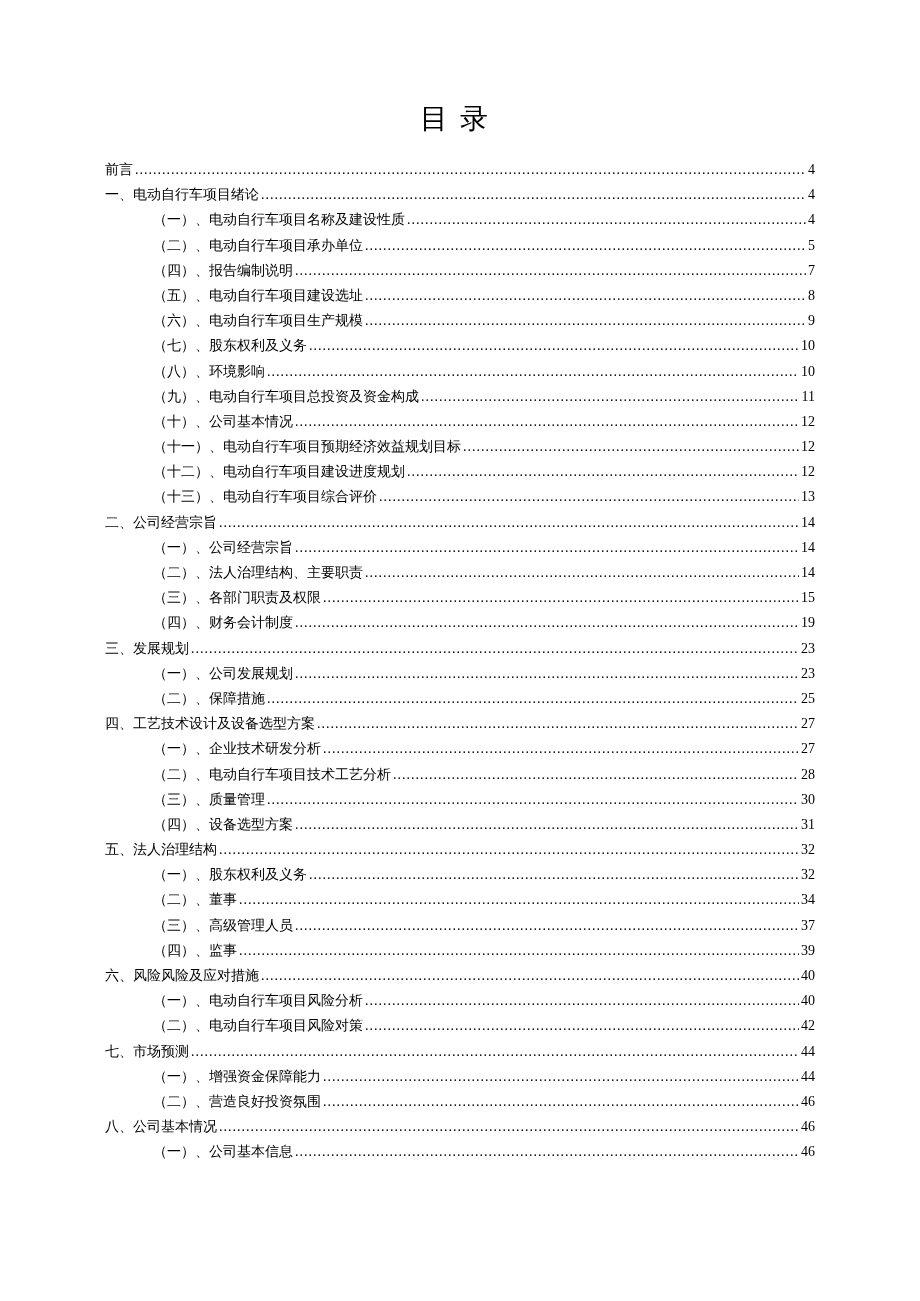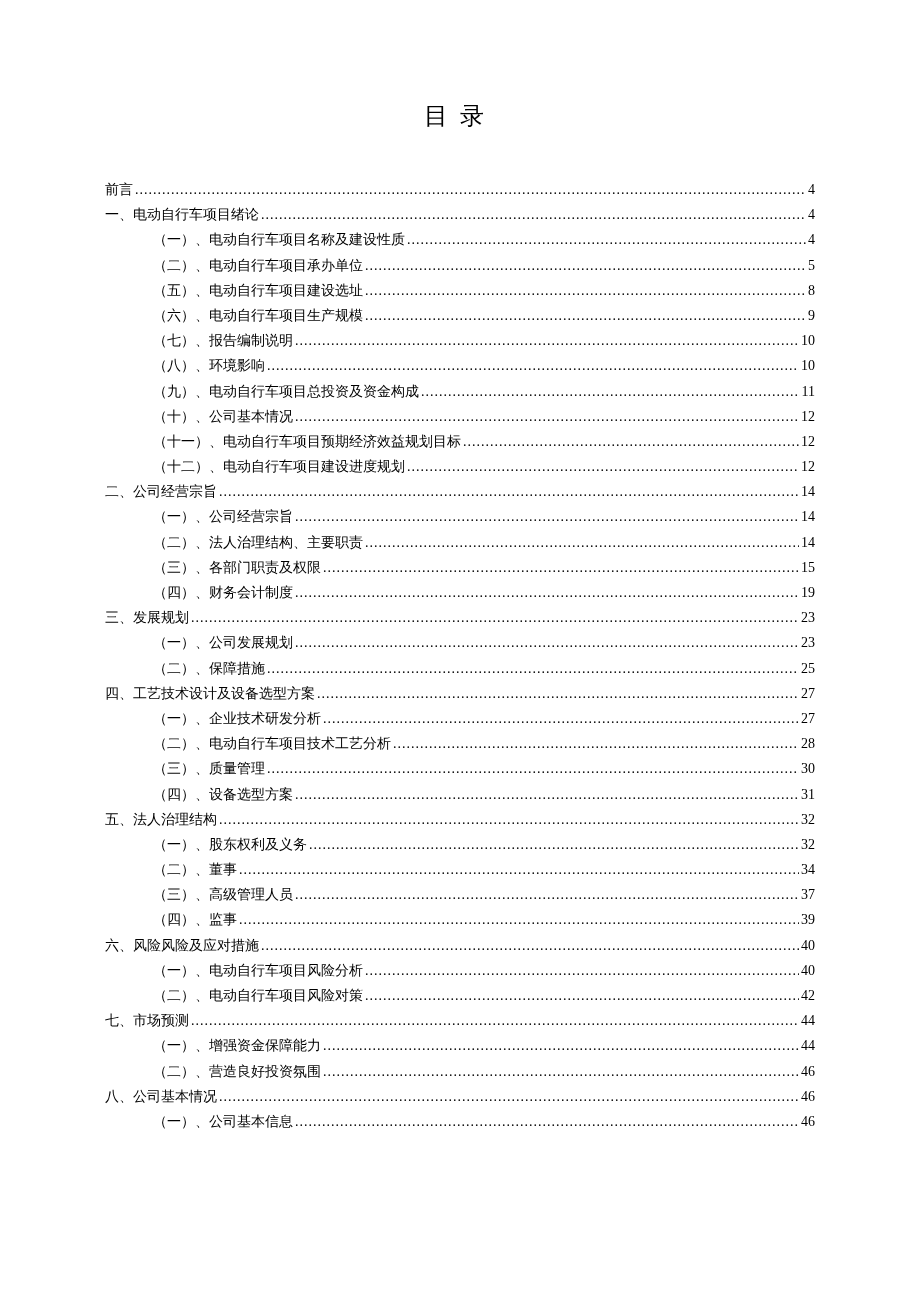"目录" .title { font-size: 24px -> 28px; margin-bottom: 51px -> 25px }
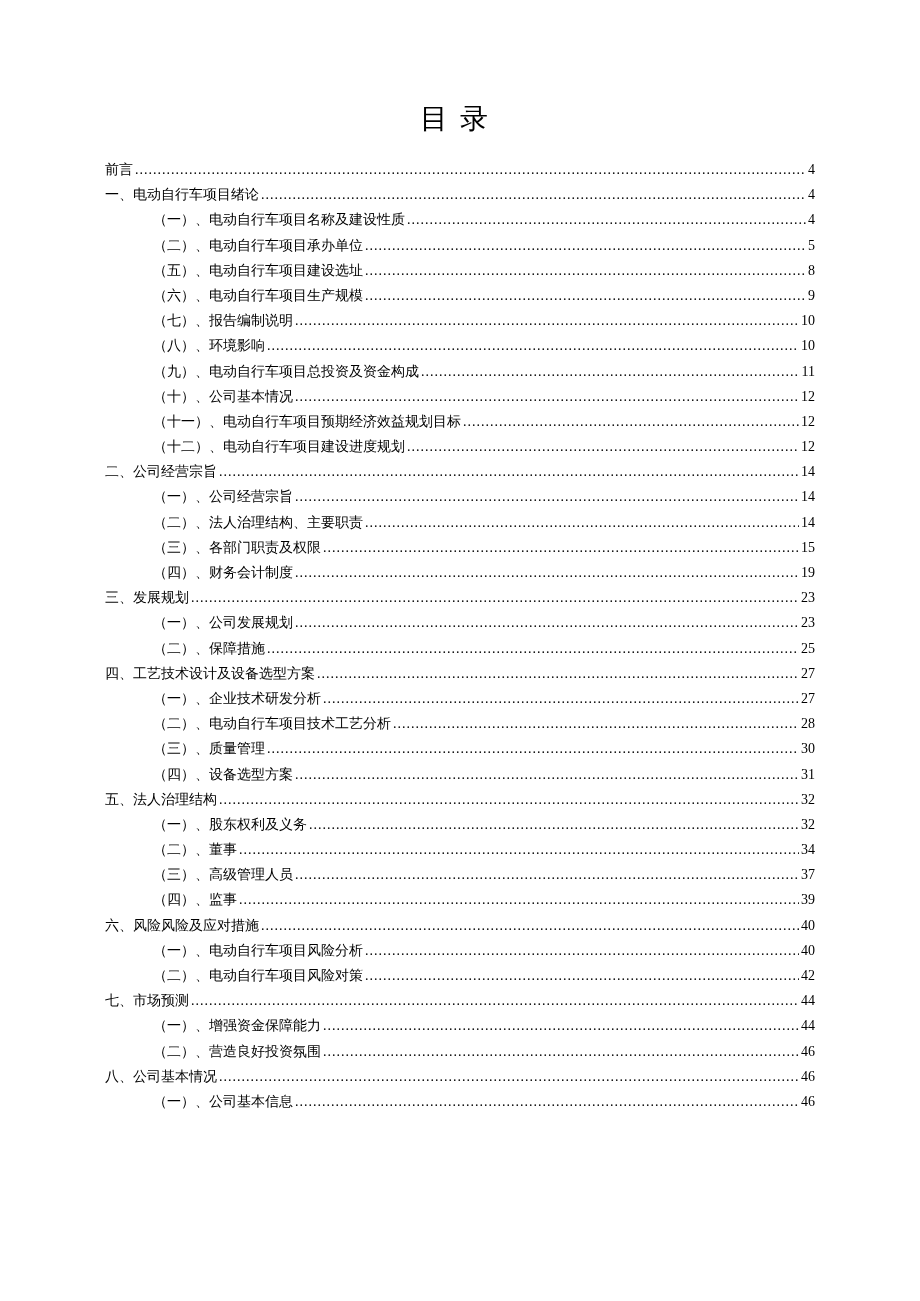"（四）、报告编制说明" div.toc-row { html: none -> <div> <span>（四）、报告编制说明</span> <span></span> <span>7</span> </div> }
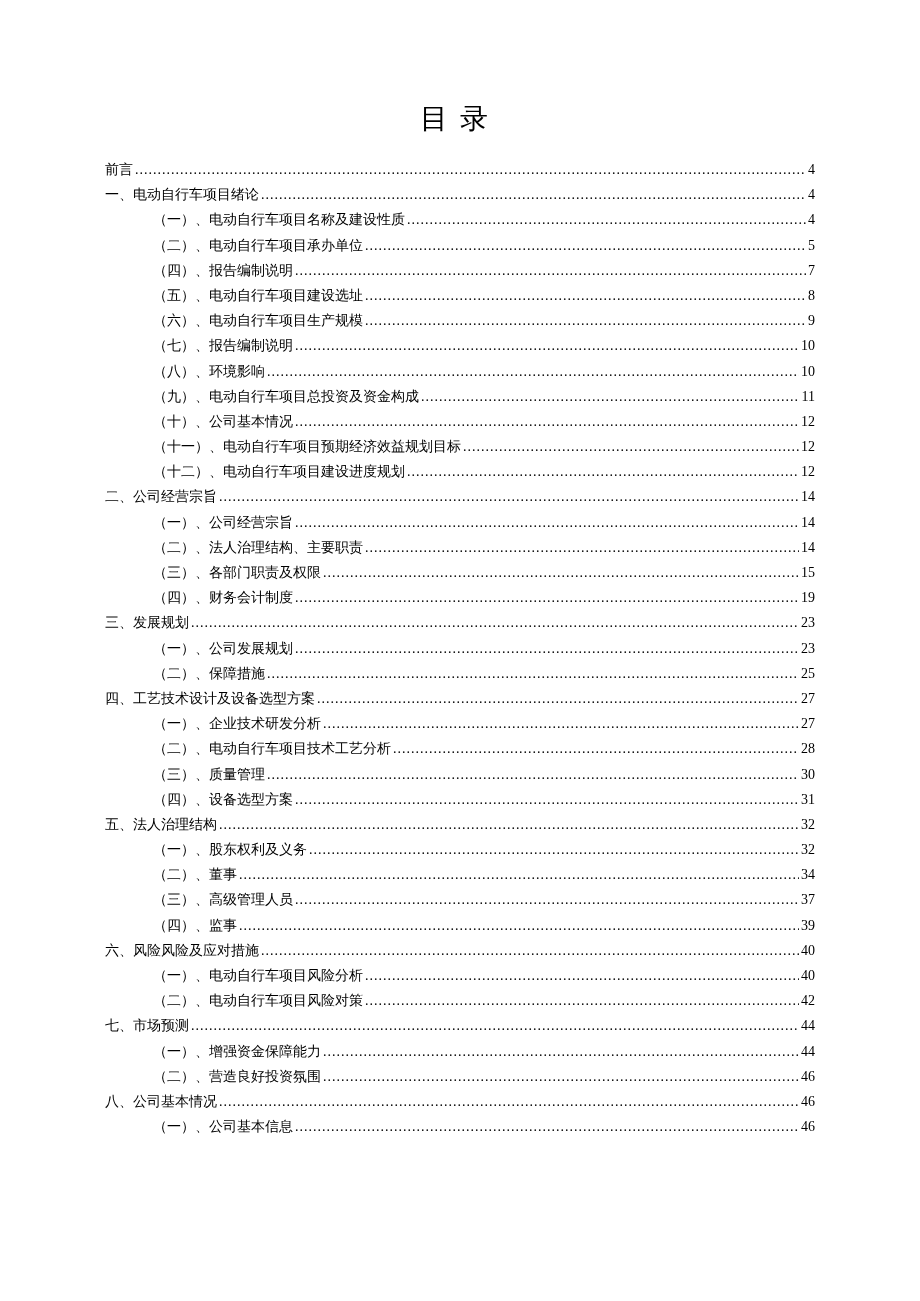"（七）、报告编制说明" span.toc-label { text: 报告编制说明 -> 股东权利及义务 }
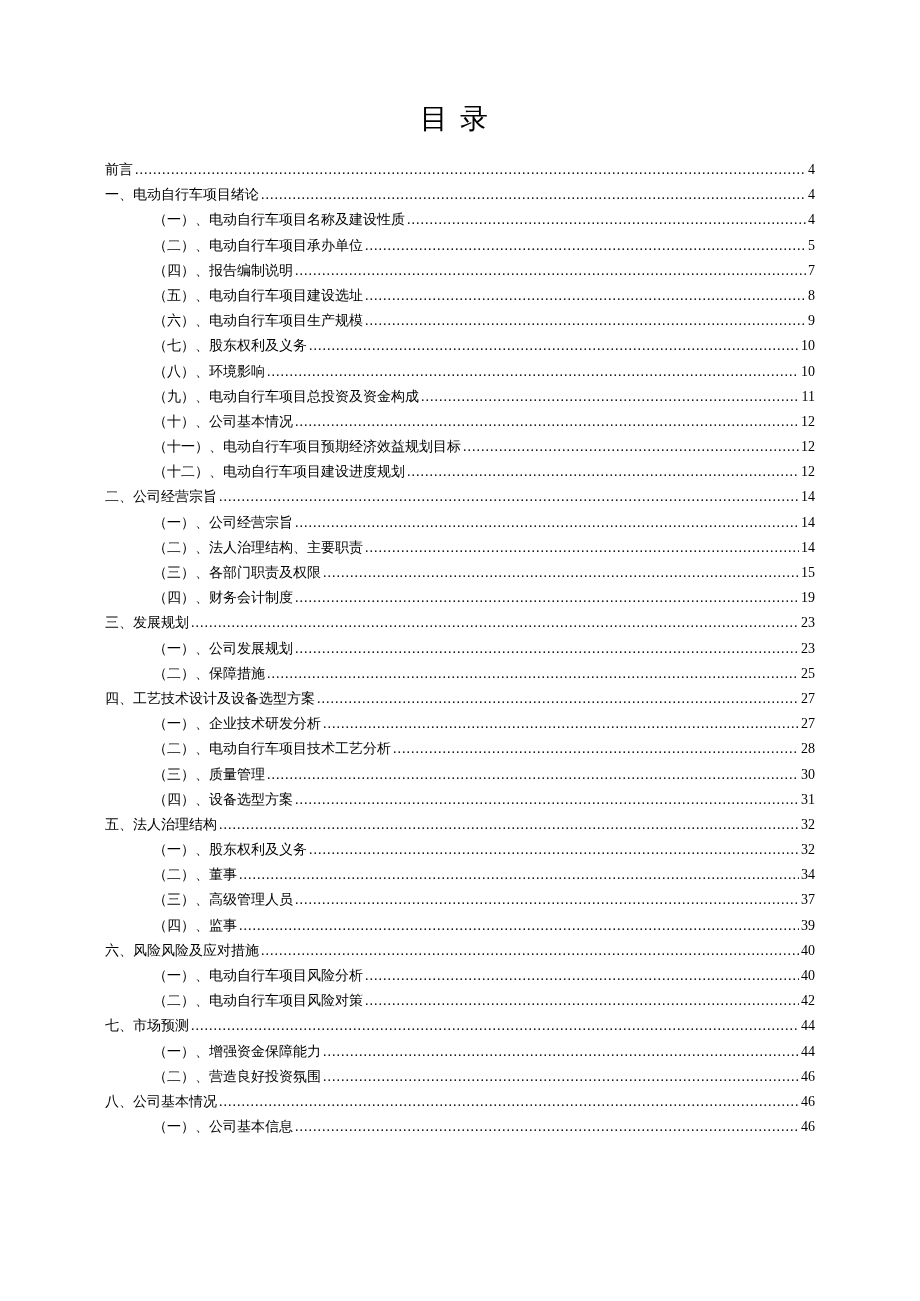"（十三）、电动自行车项目综合评价" div.toc-row { html: none -> <div> <span>（十三）、电动自行车项目综合评价</span> <span></span> <span>13</span> </div> }
